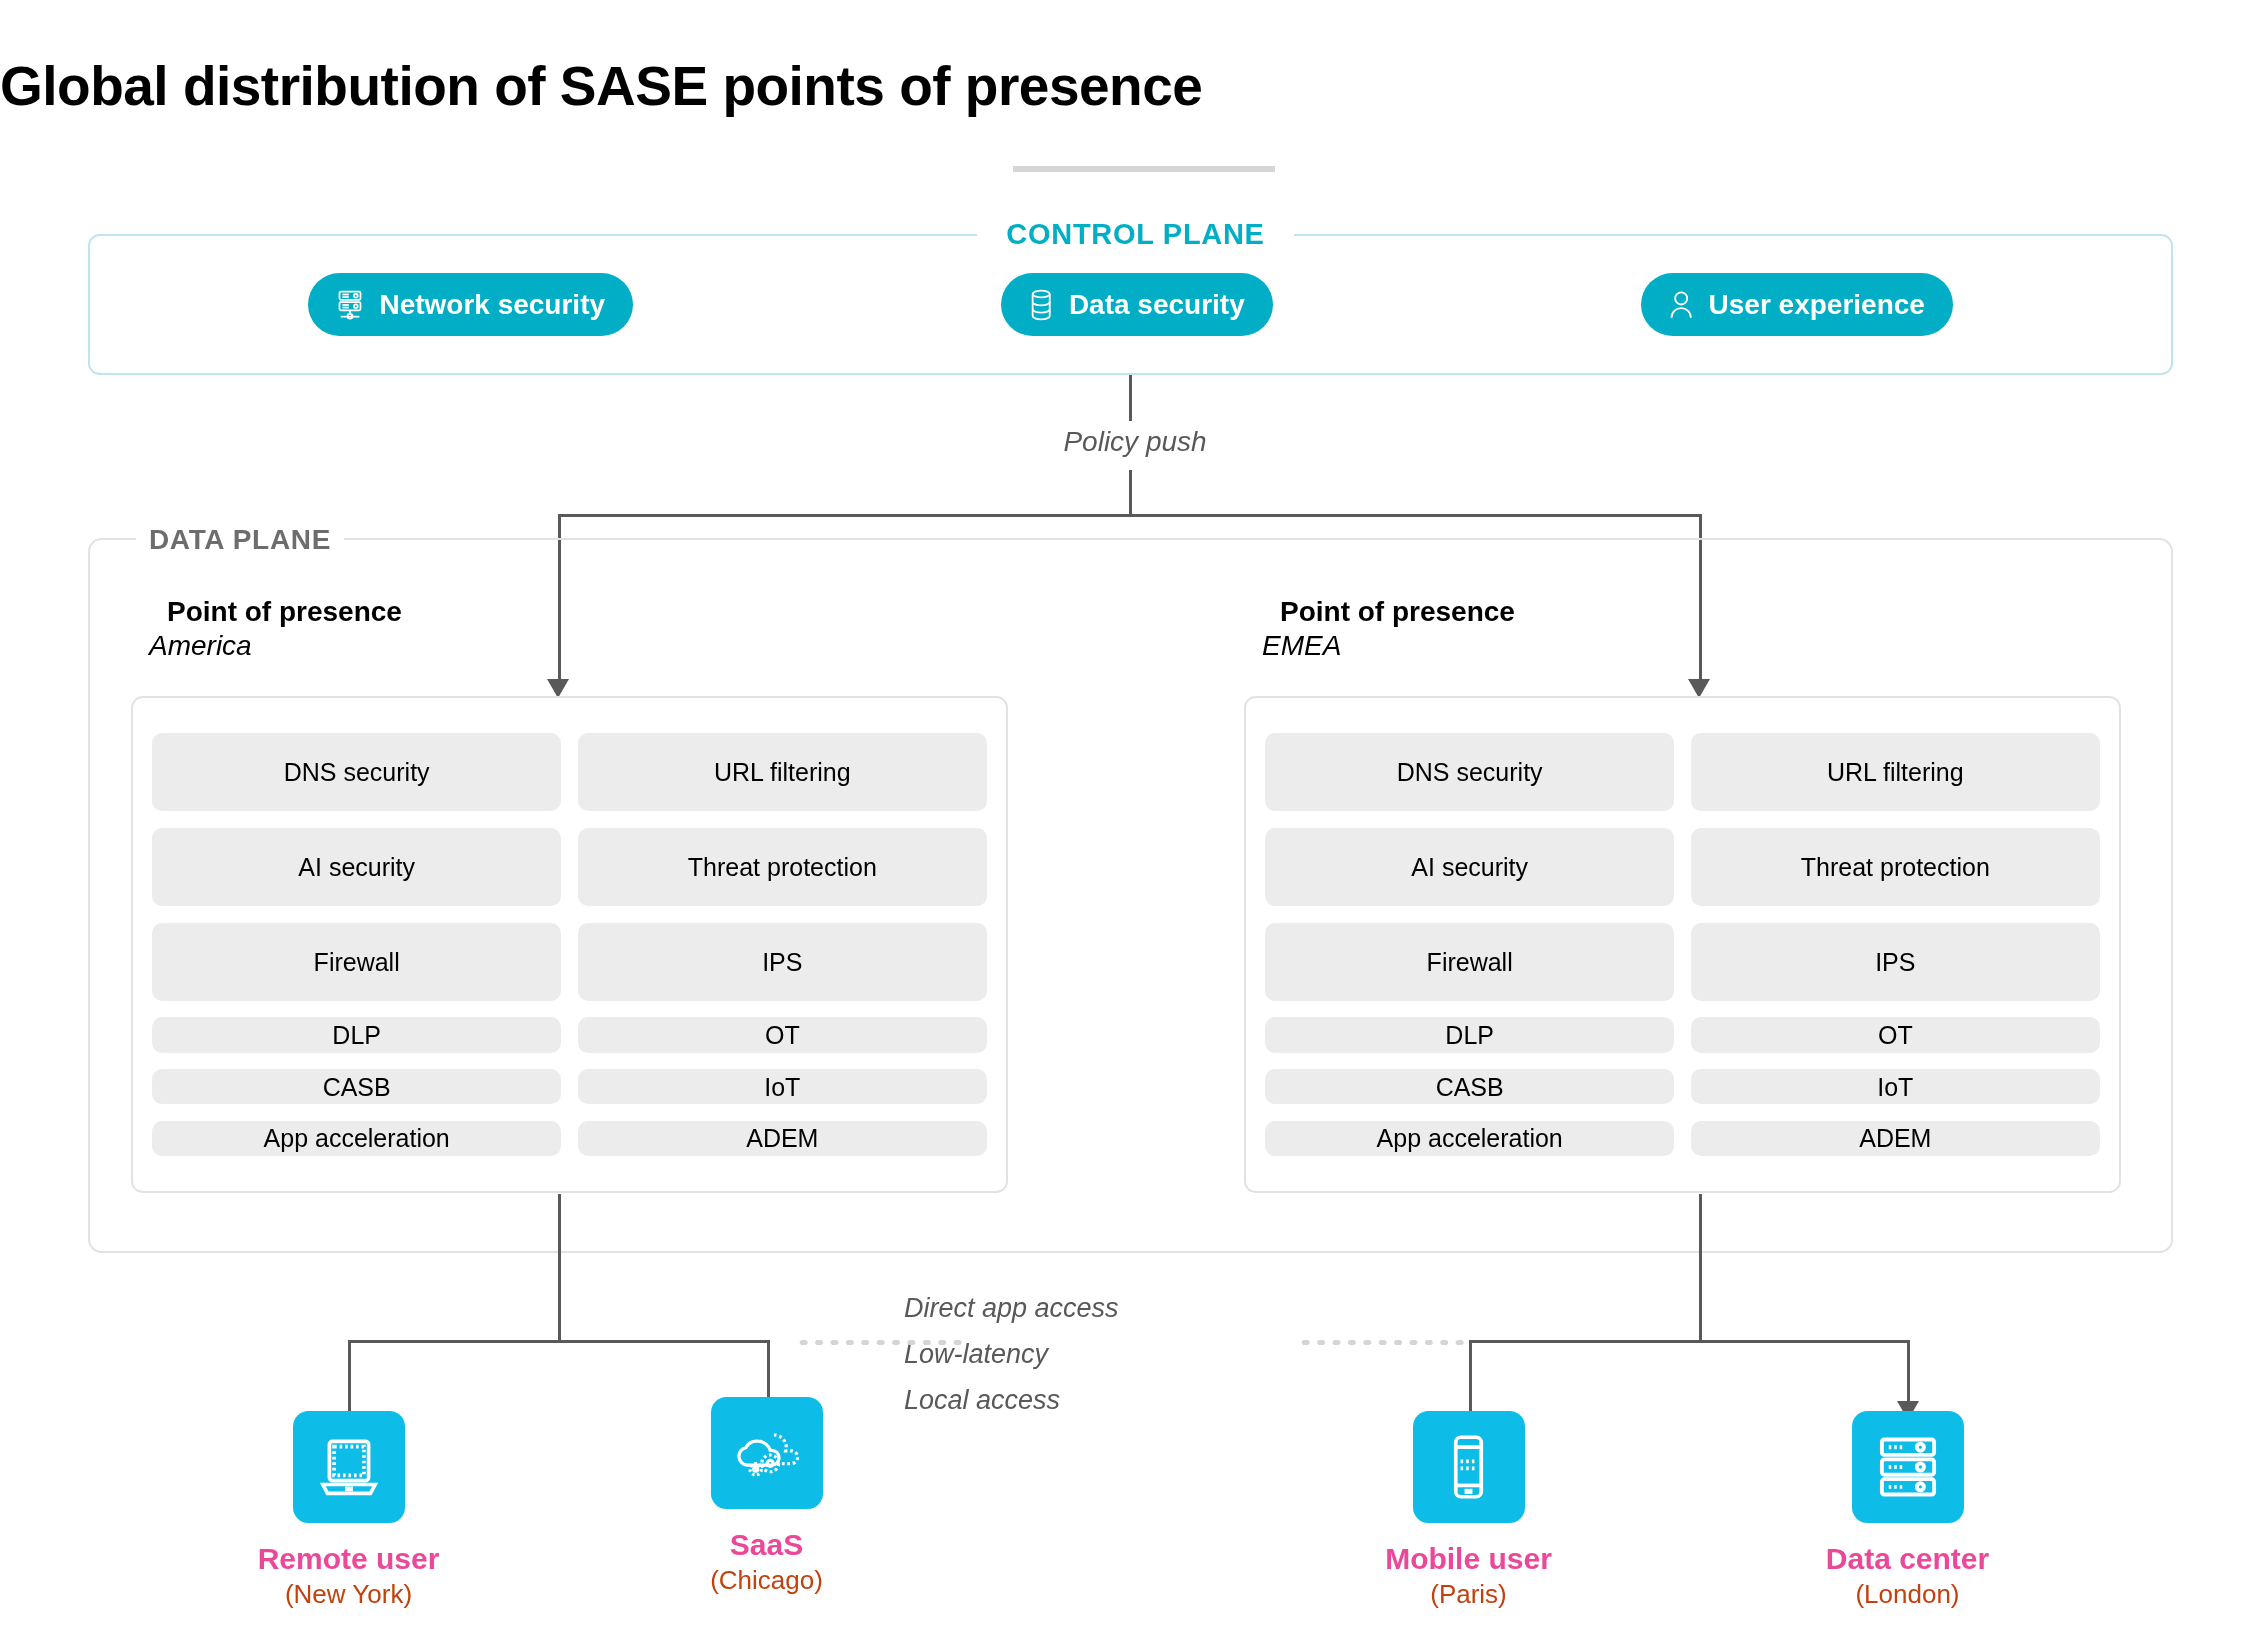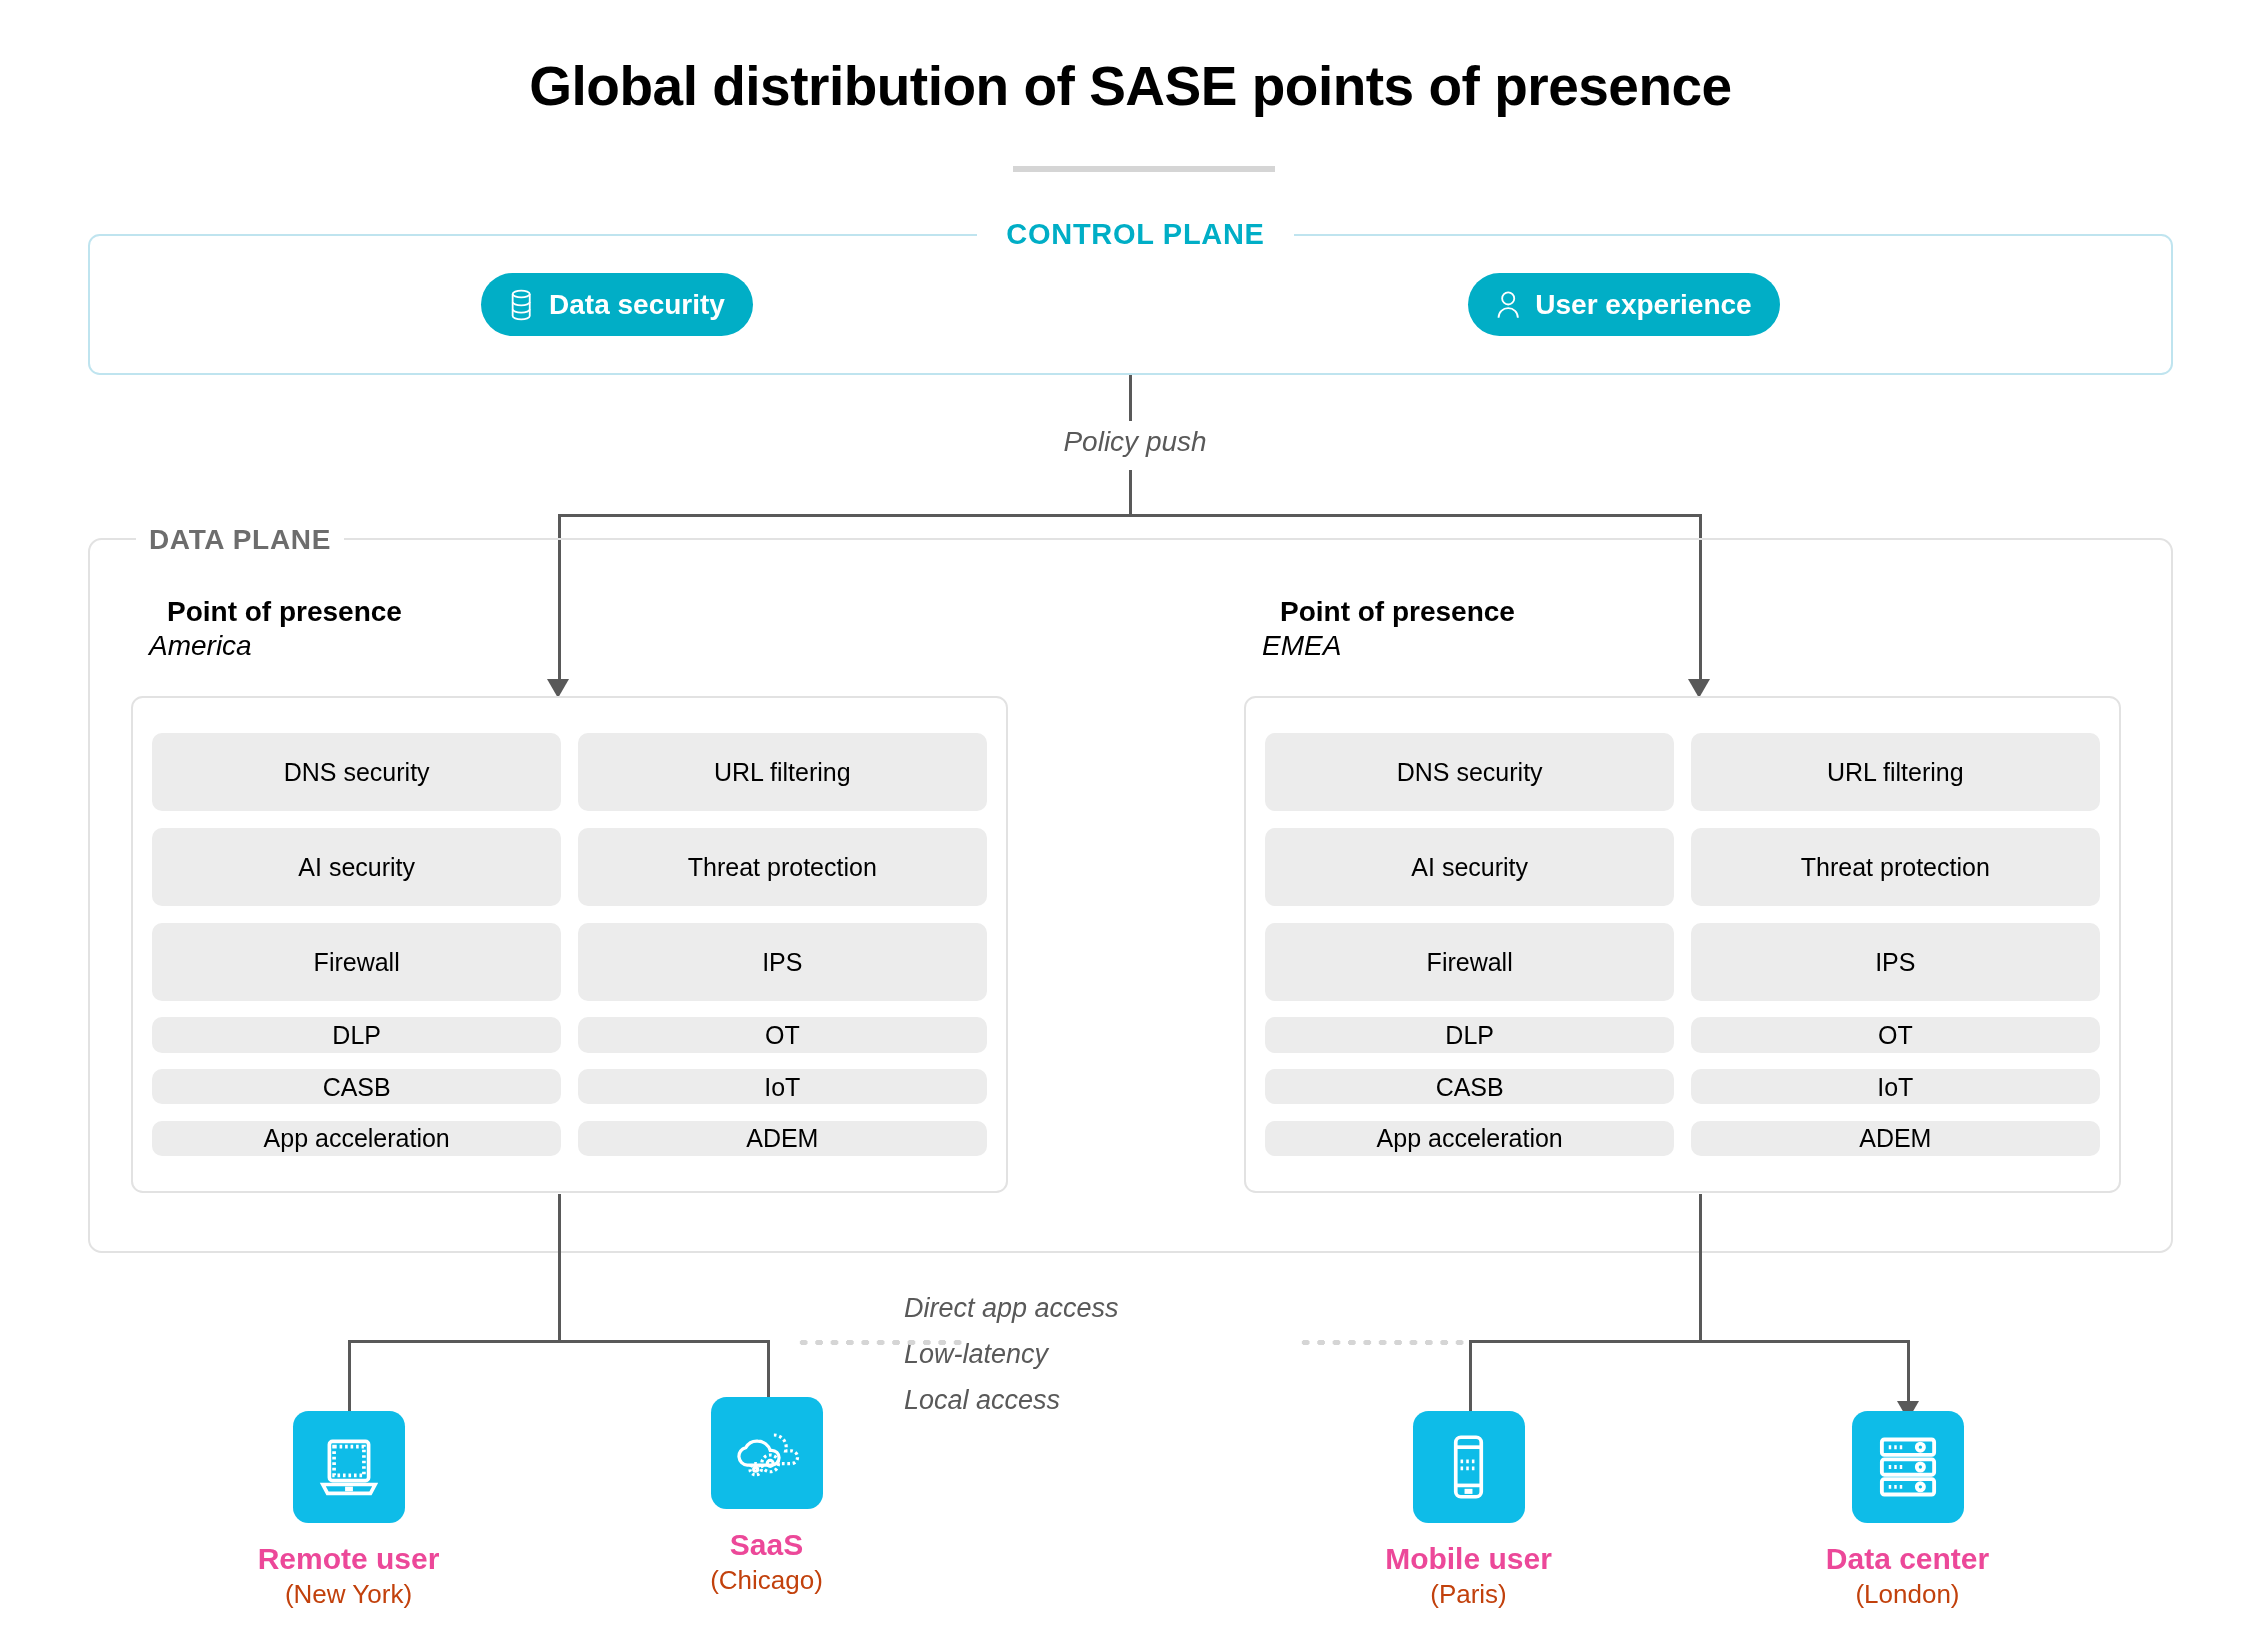"Global distribution of SASE points" #title { text-align: center -> left }
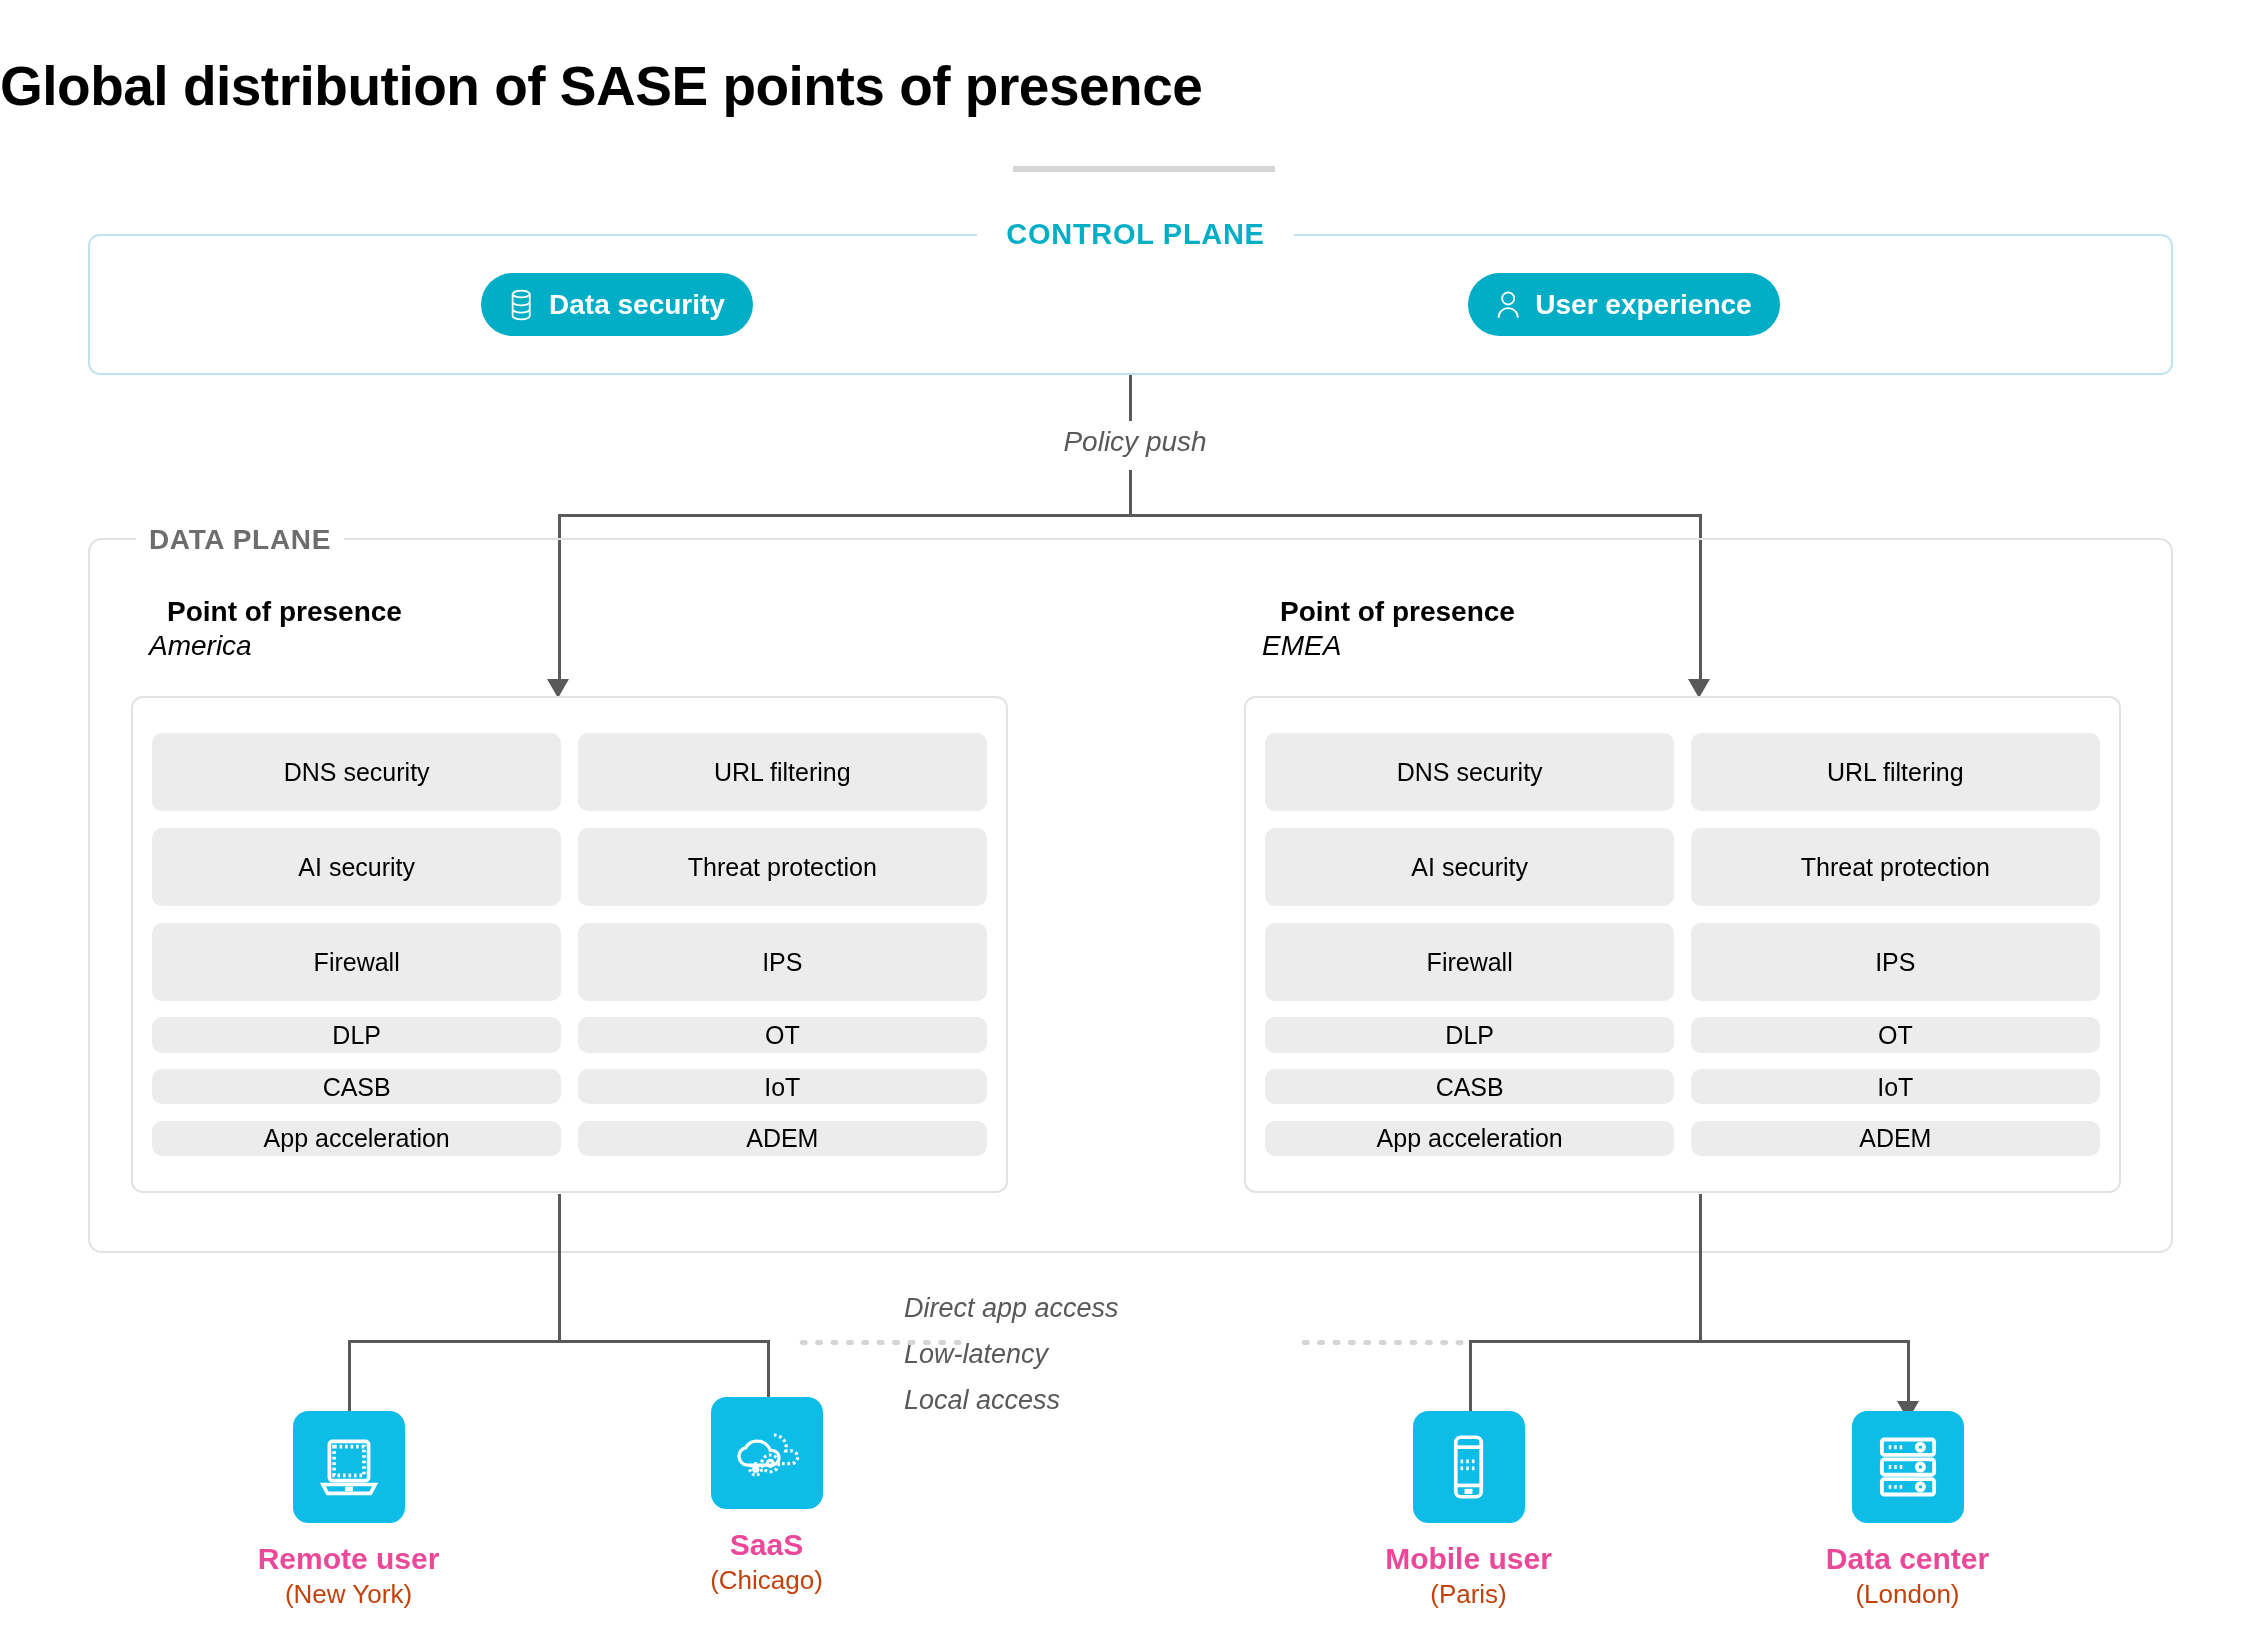"Network security" div.pill { html: none -> <div> <span> <svg> <rect></rect> <line></line> <line></line> <circle></circle> <rect></rect> <line></line> <line></line> <circle></circle> <line></line> <line></line> <circle></circle> </svg> </span> <span>Network security</span> </div> }
